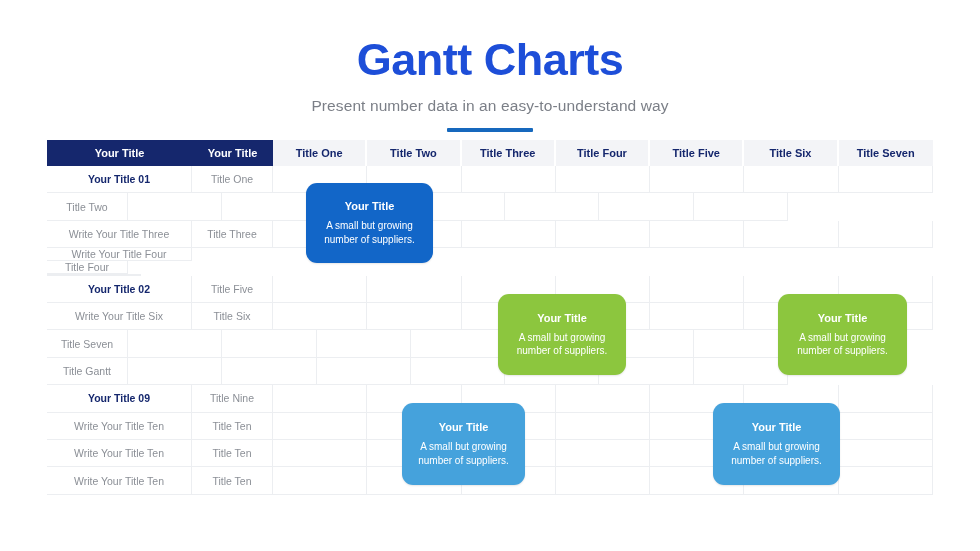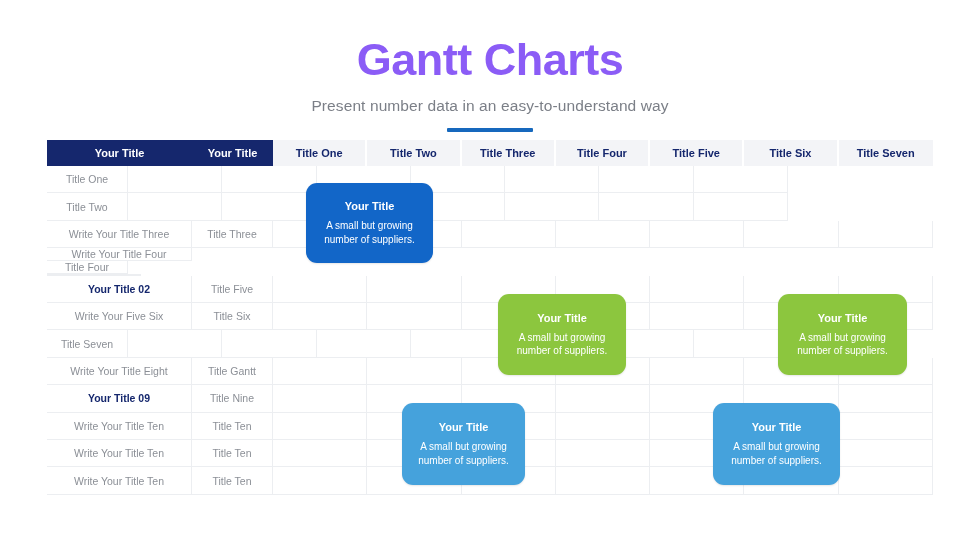"Gantt Charts" .title { color: #8b5cf6 -> #1d4ed8 }
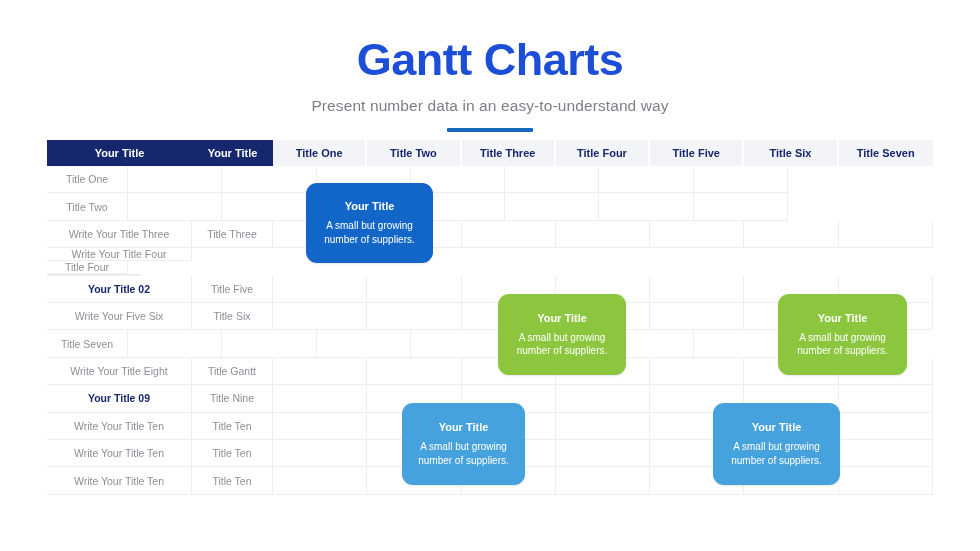"Your Title 01" div.cell { html: none -> <div>Your Title 01</div> }
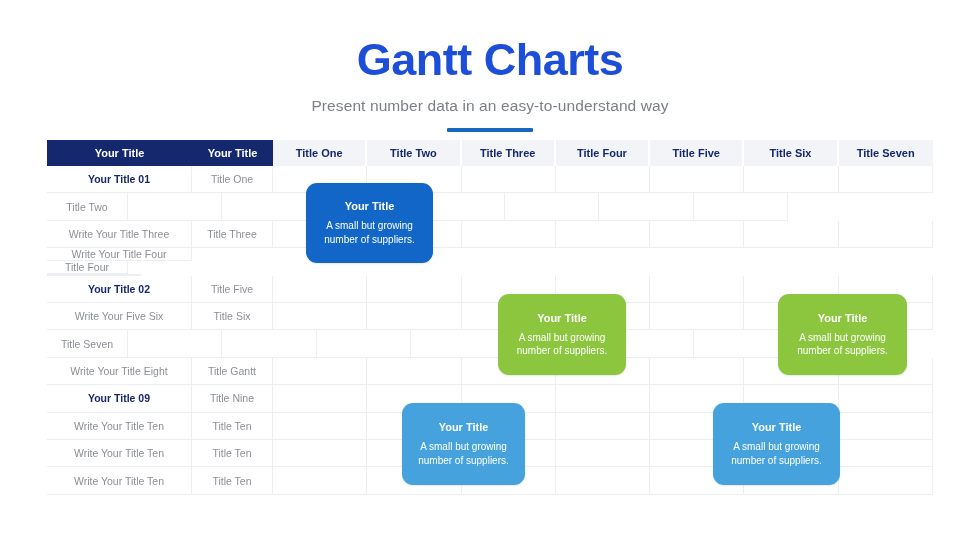"Write Your Five Six" div.cell { text: Five -> Title }
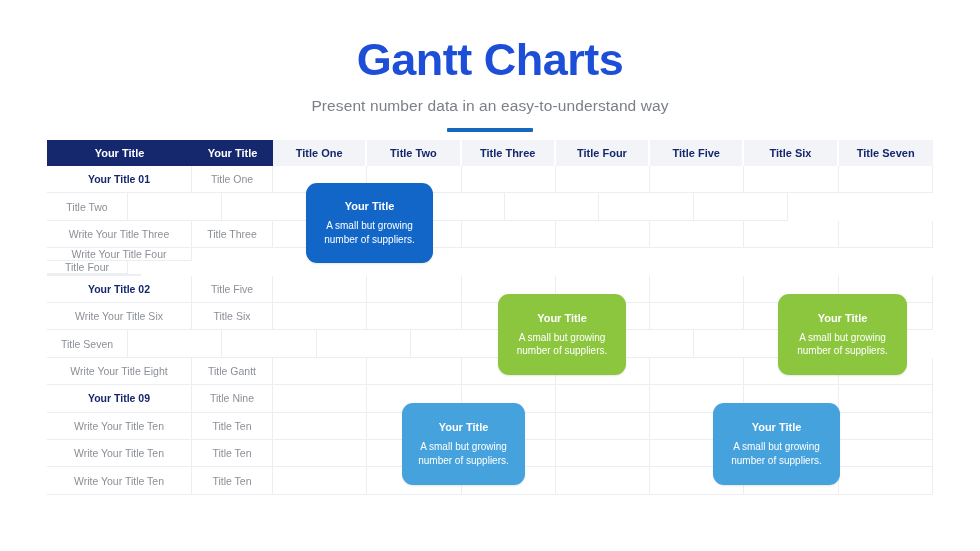"Write Your Title Eight" div.cell { html: <div>Write Your Title Eight</div> -> none }
